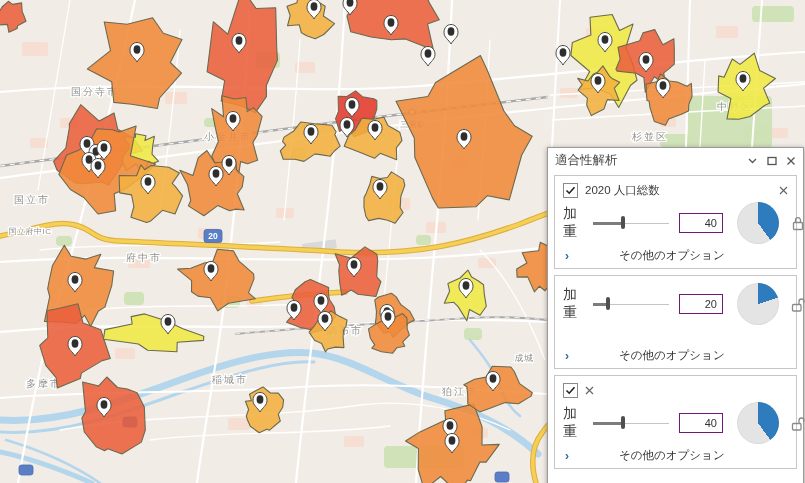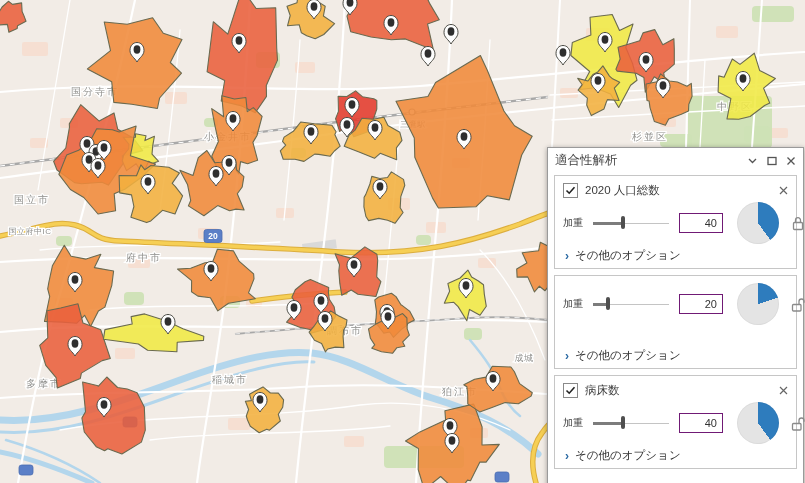"加重" .w-label { font-size: 10px -> 14px }
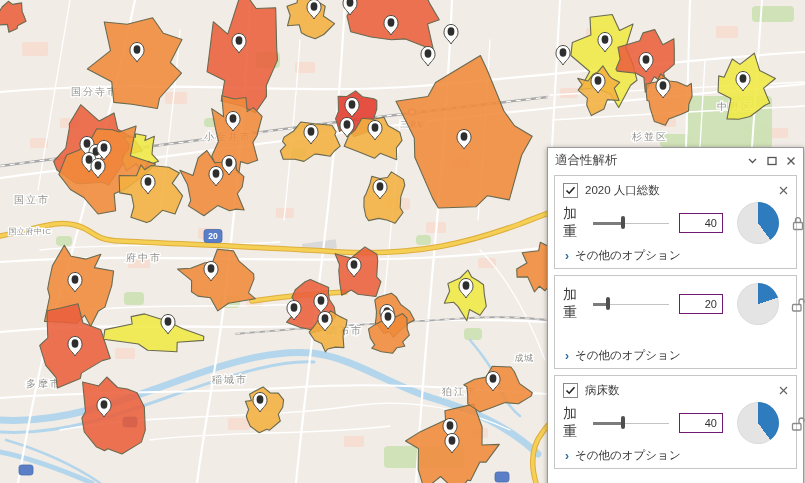"その他のオプション" .card-opts span.lbl { margin-left: none -> 44px }
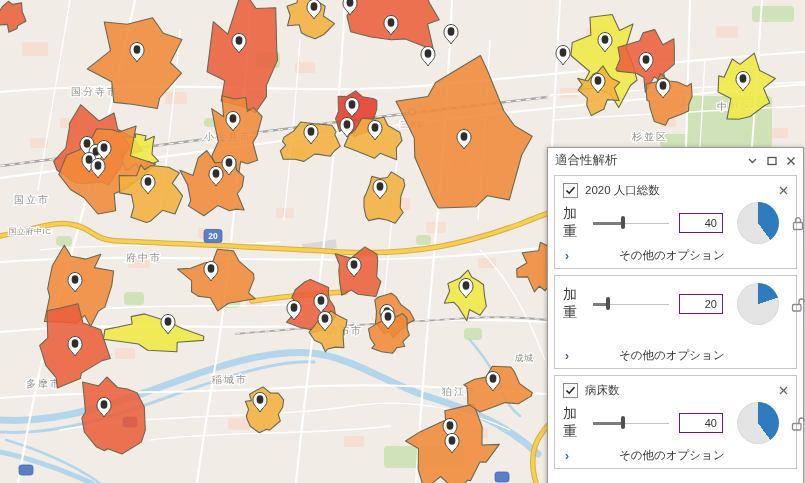"病床数" span.card-label { html: <span>病床数</span> -> none }
